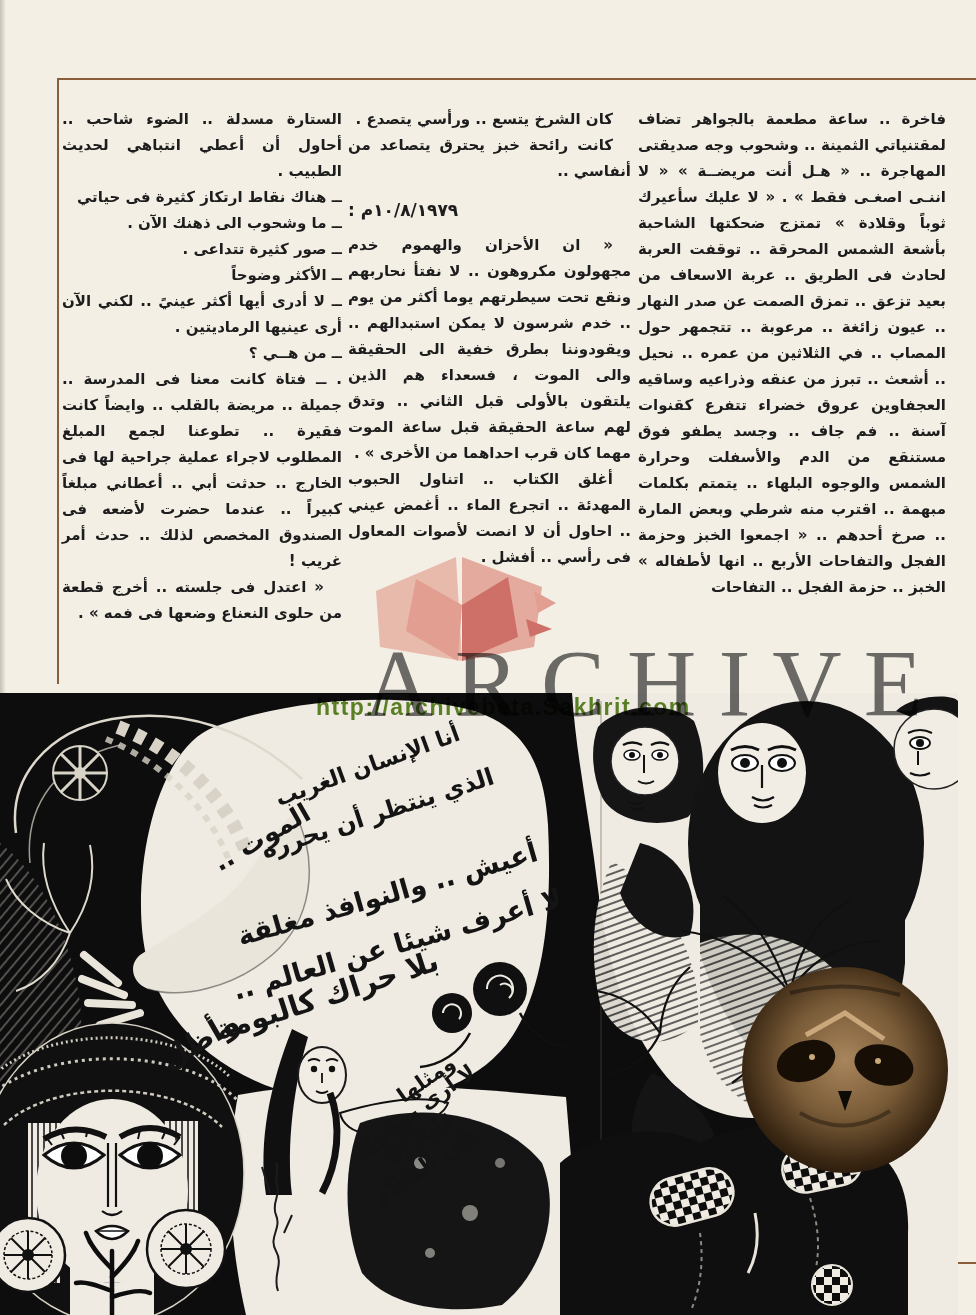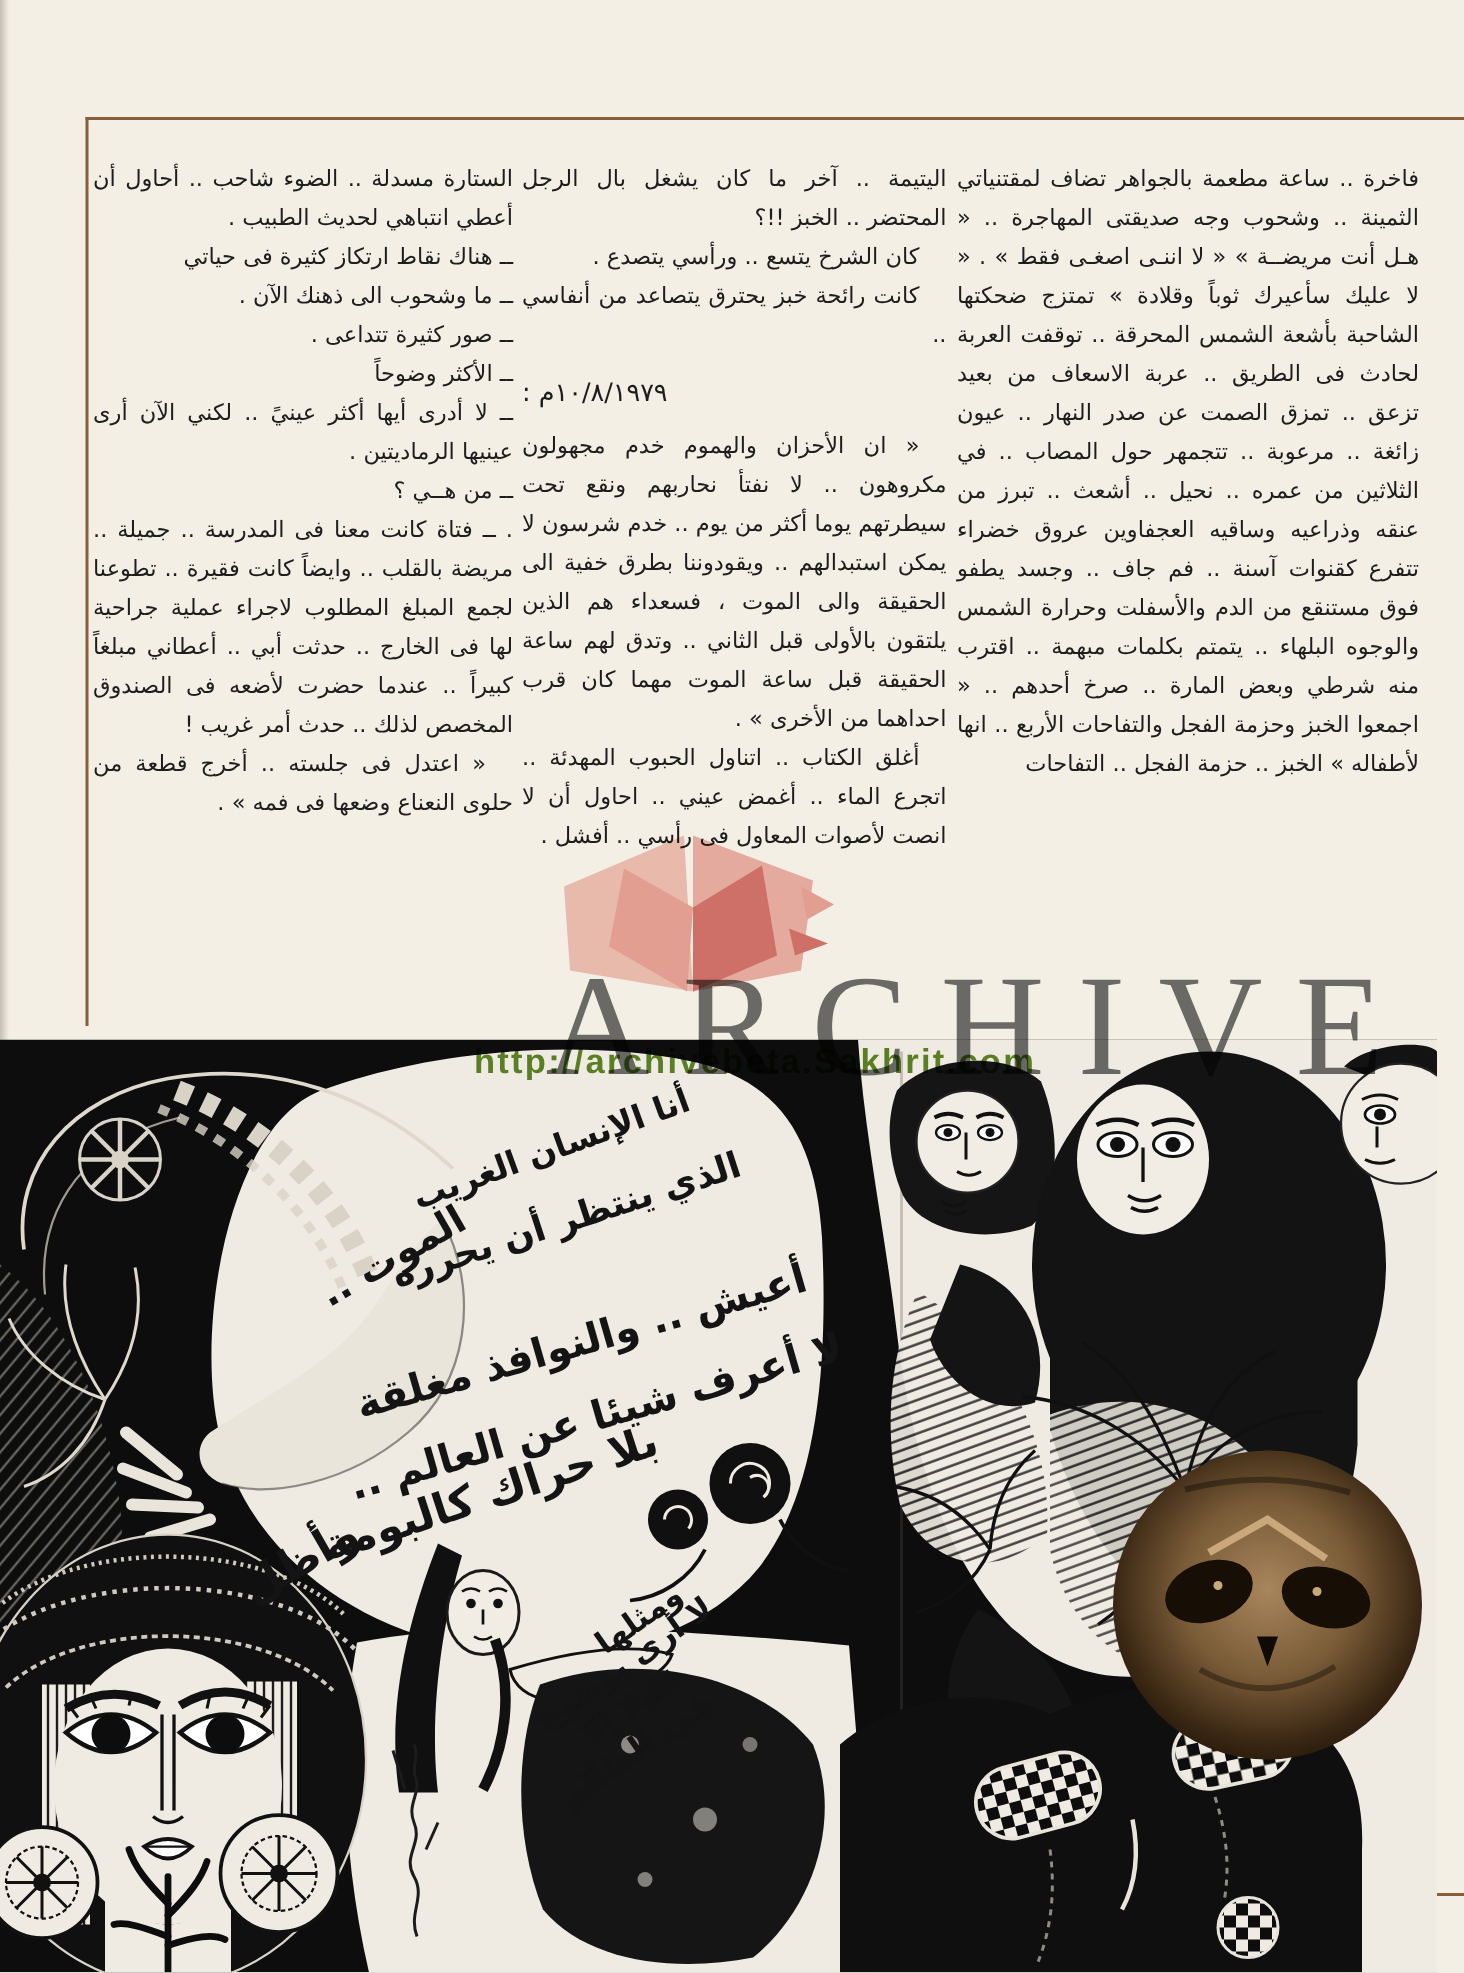"الستارة مسدلة .. الضوء شاحب" .col { font-weight: normal -> bold }
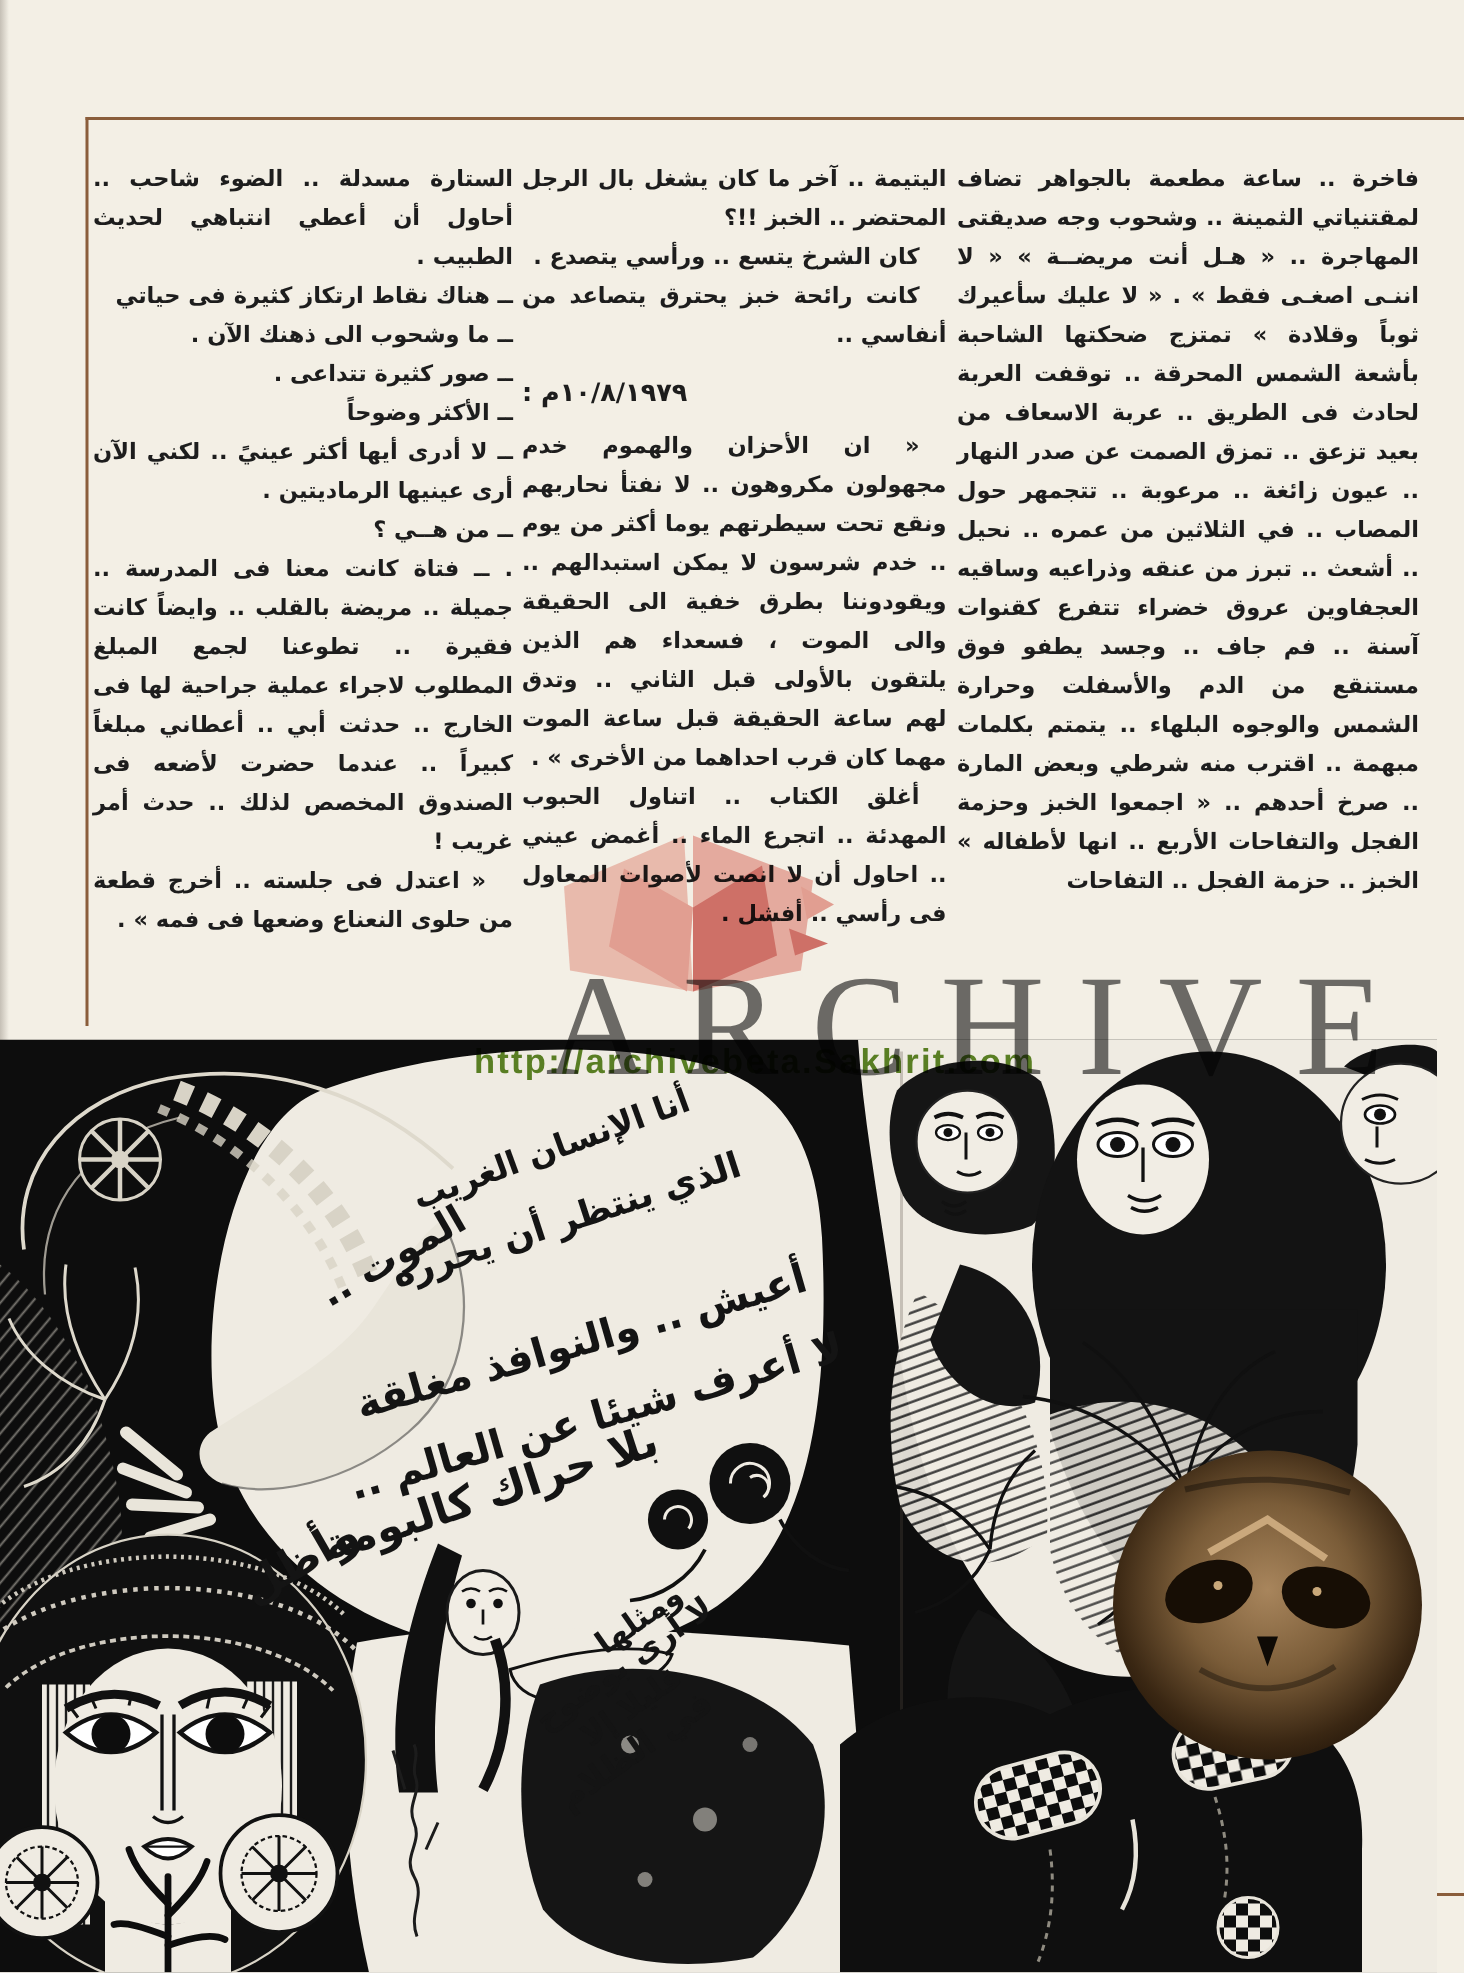"اليتيمة .. آخر ما كان" p { html: <p>اليتيمة .. آخر ما كان يشغل بال الرجل المحتضر .. الخبز !!؟</p> -> none }
